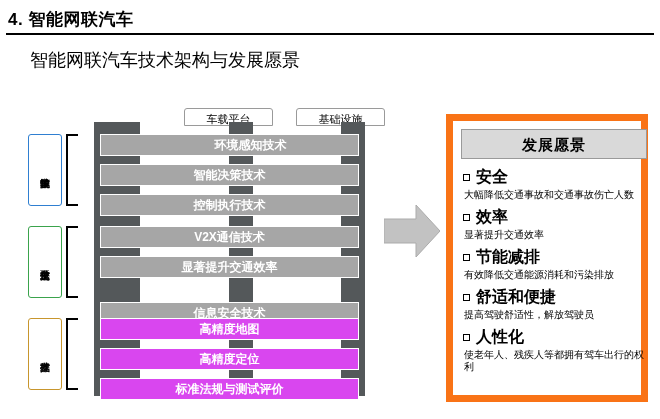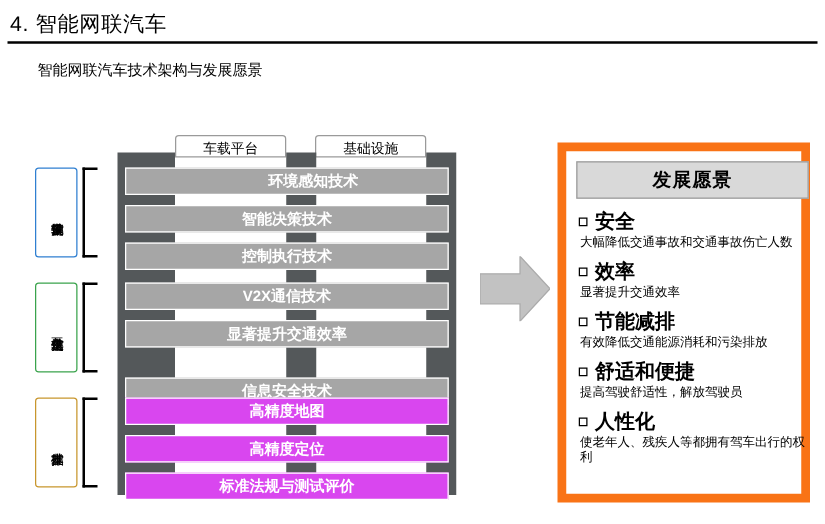"4. 智能网联汽车" #page-title { font-weight: normal -> bold }
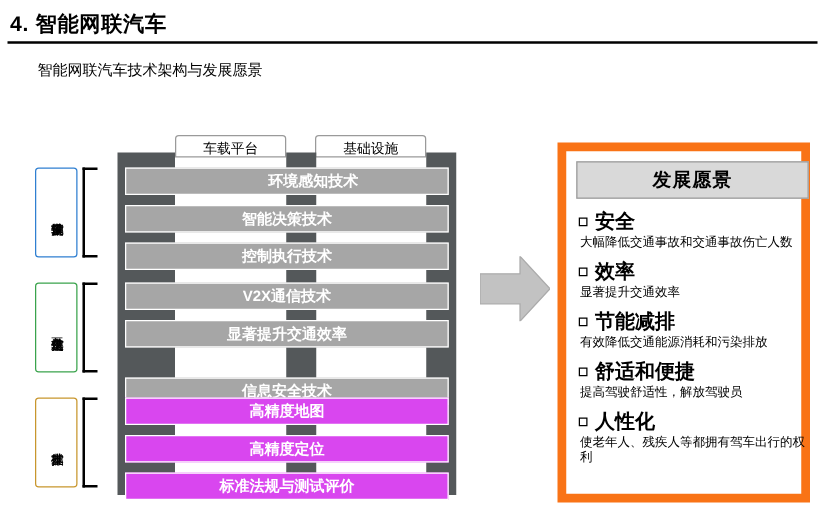"智能网联汽车技术架构与发展愿景" #subtitle { font-size: 12px -> 18px }
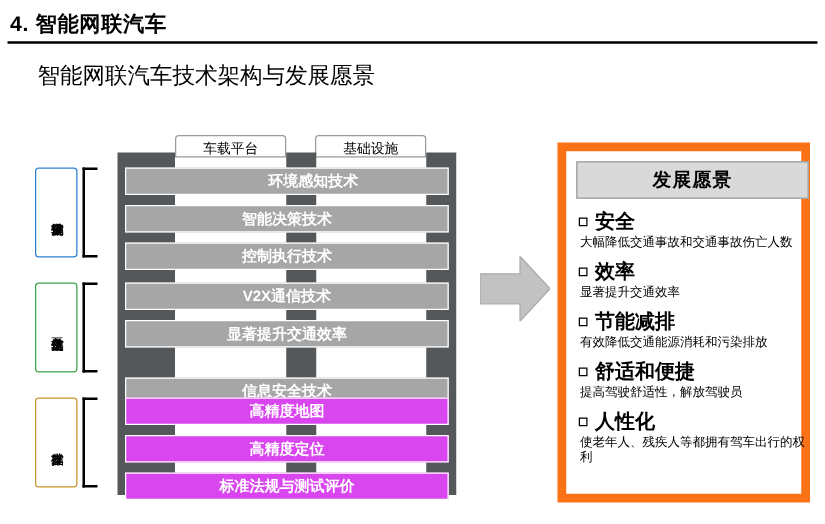"车载平台" .top-tab { margin-left: none -> 44px }
